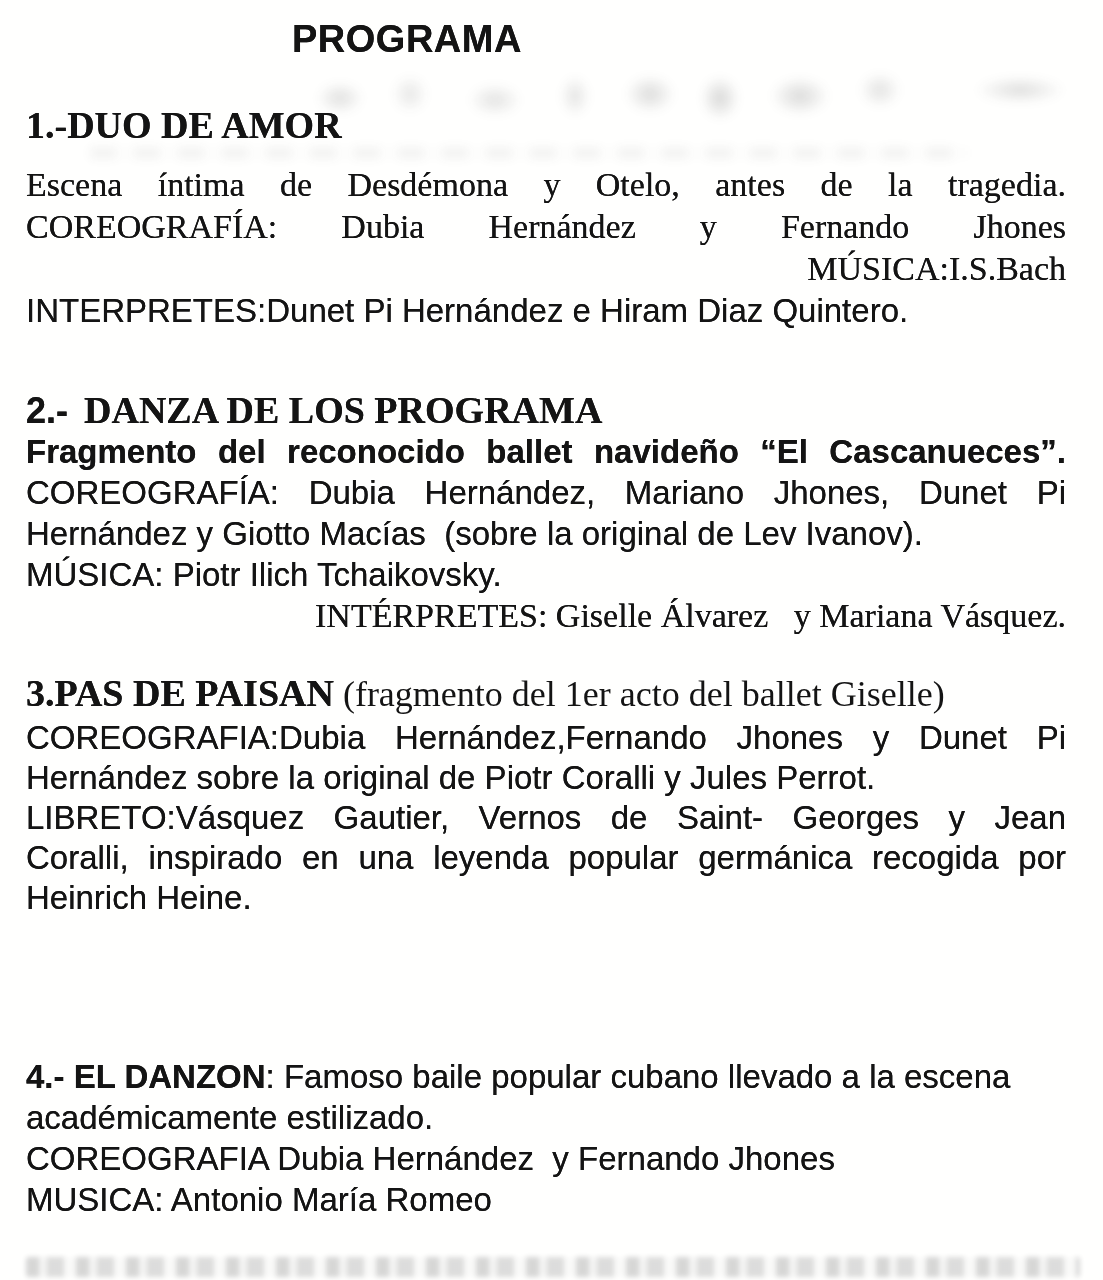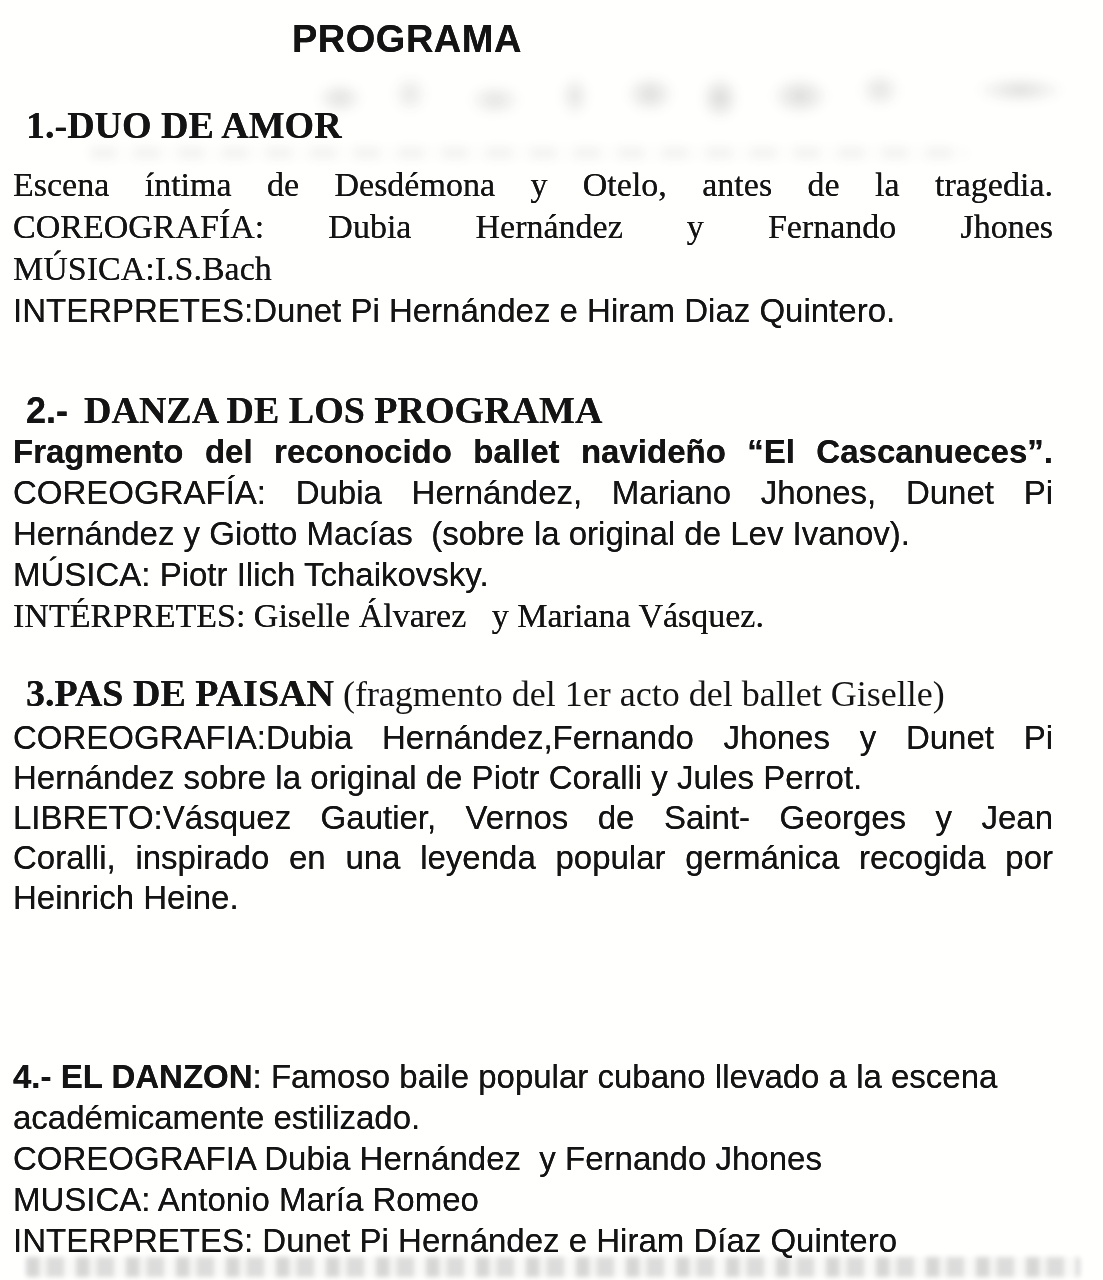"Escena íntima de Desdémona y" .body-block { left: 13px -> 26px }
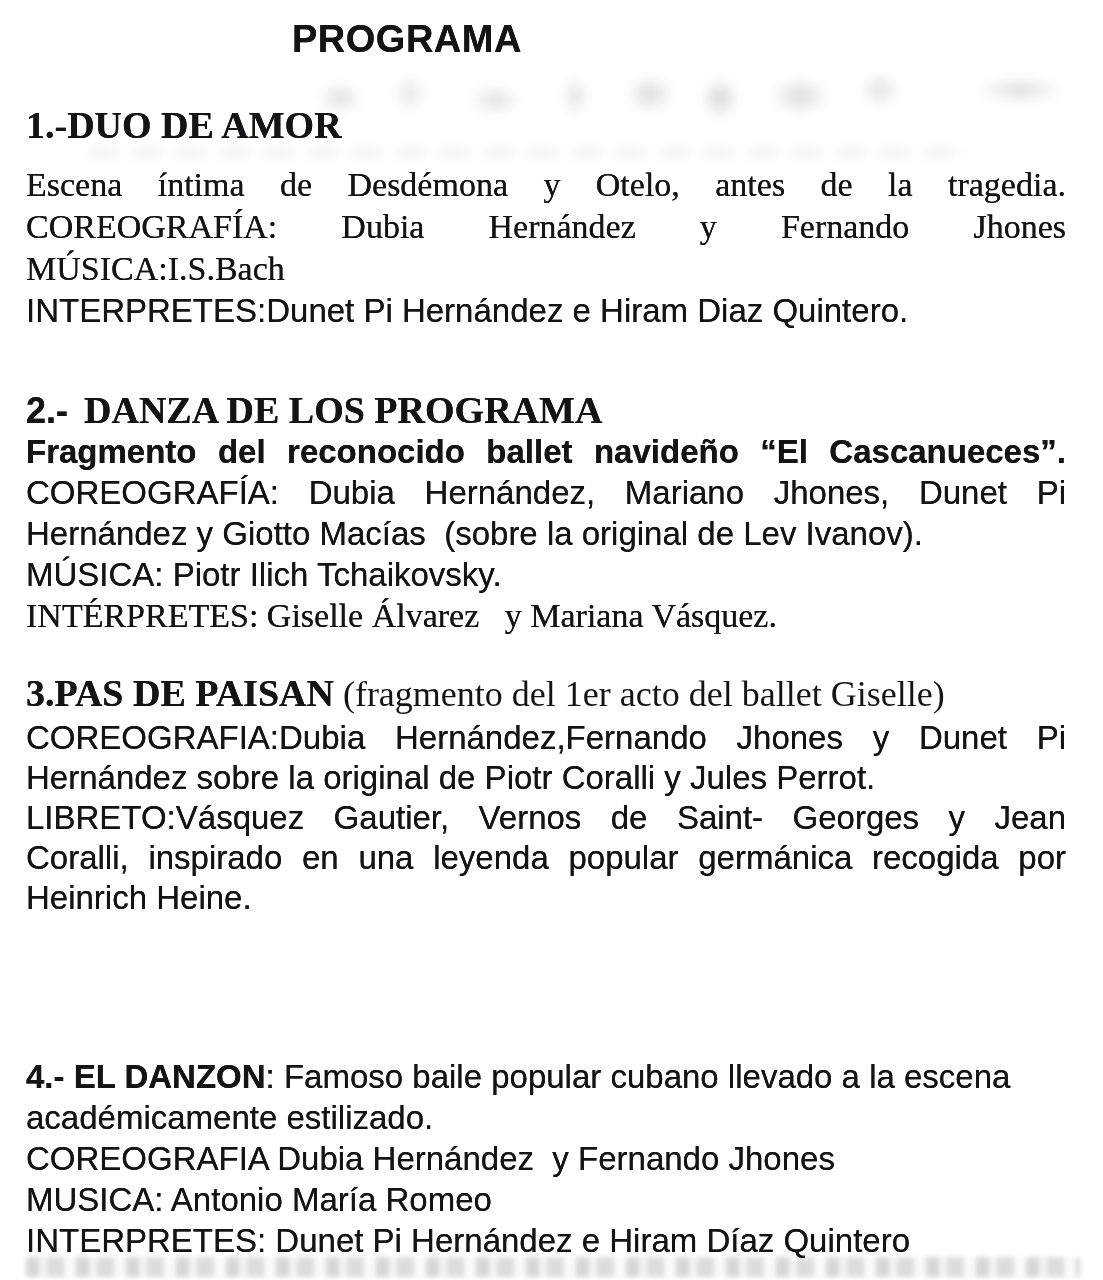"MÚSICA:I.S.Bach" .serif { text-align: none -> right }
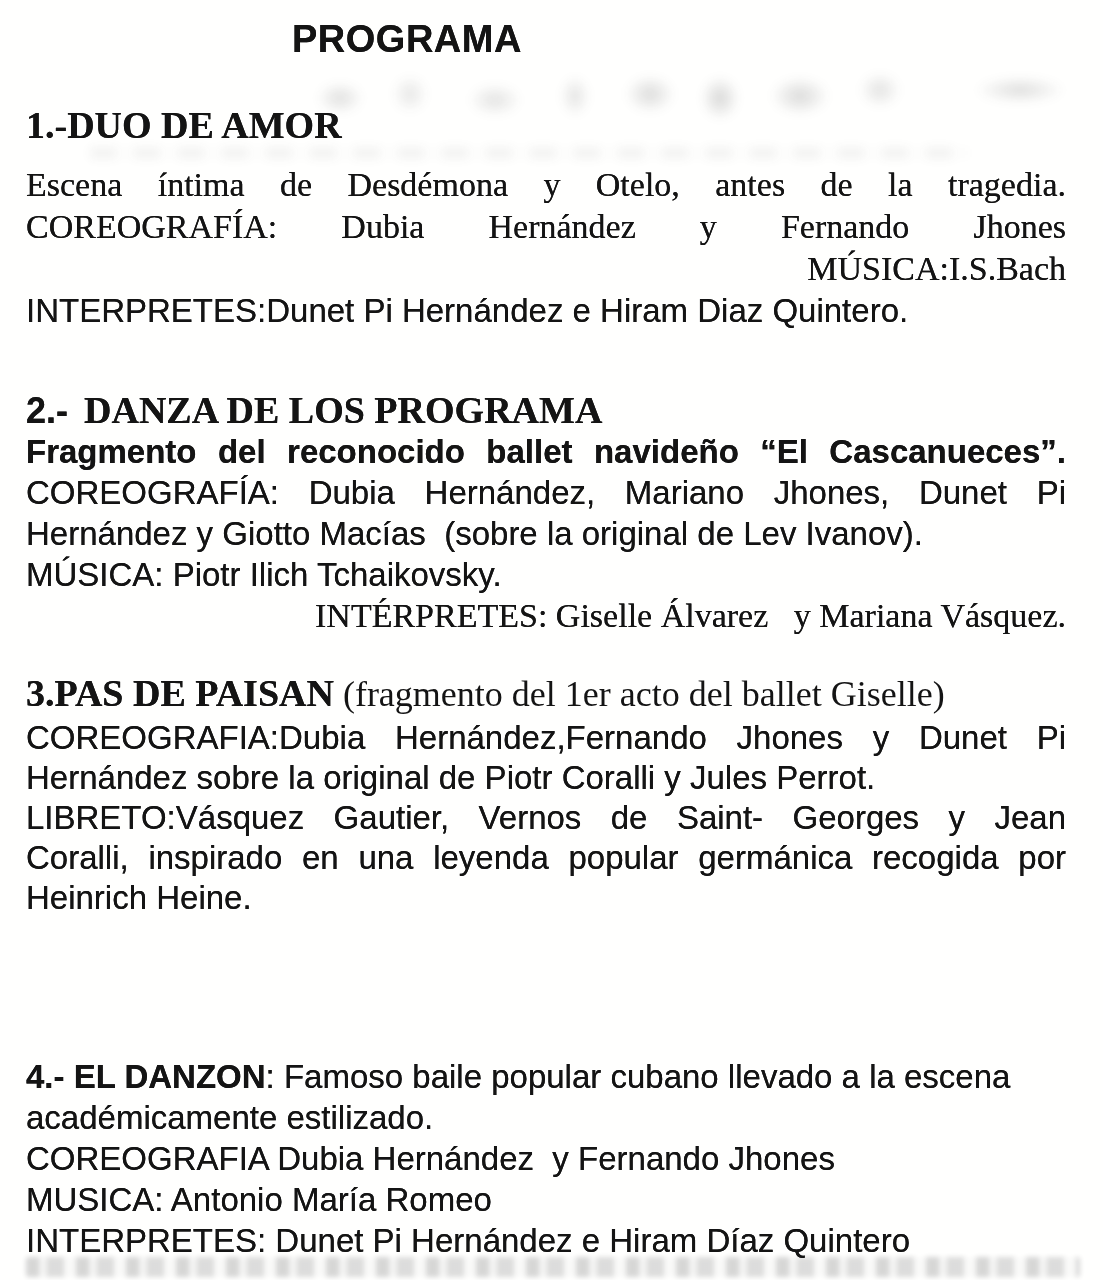"INTERPRETES: Dunet Pi Hernández e" span.line { html: <span>INTERPRETES: Dunet Pi Hernández e Hiram Díaz Quintero</span> -> none }
